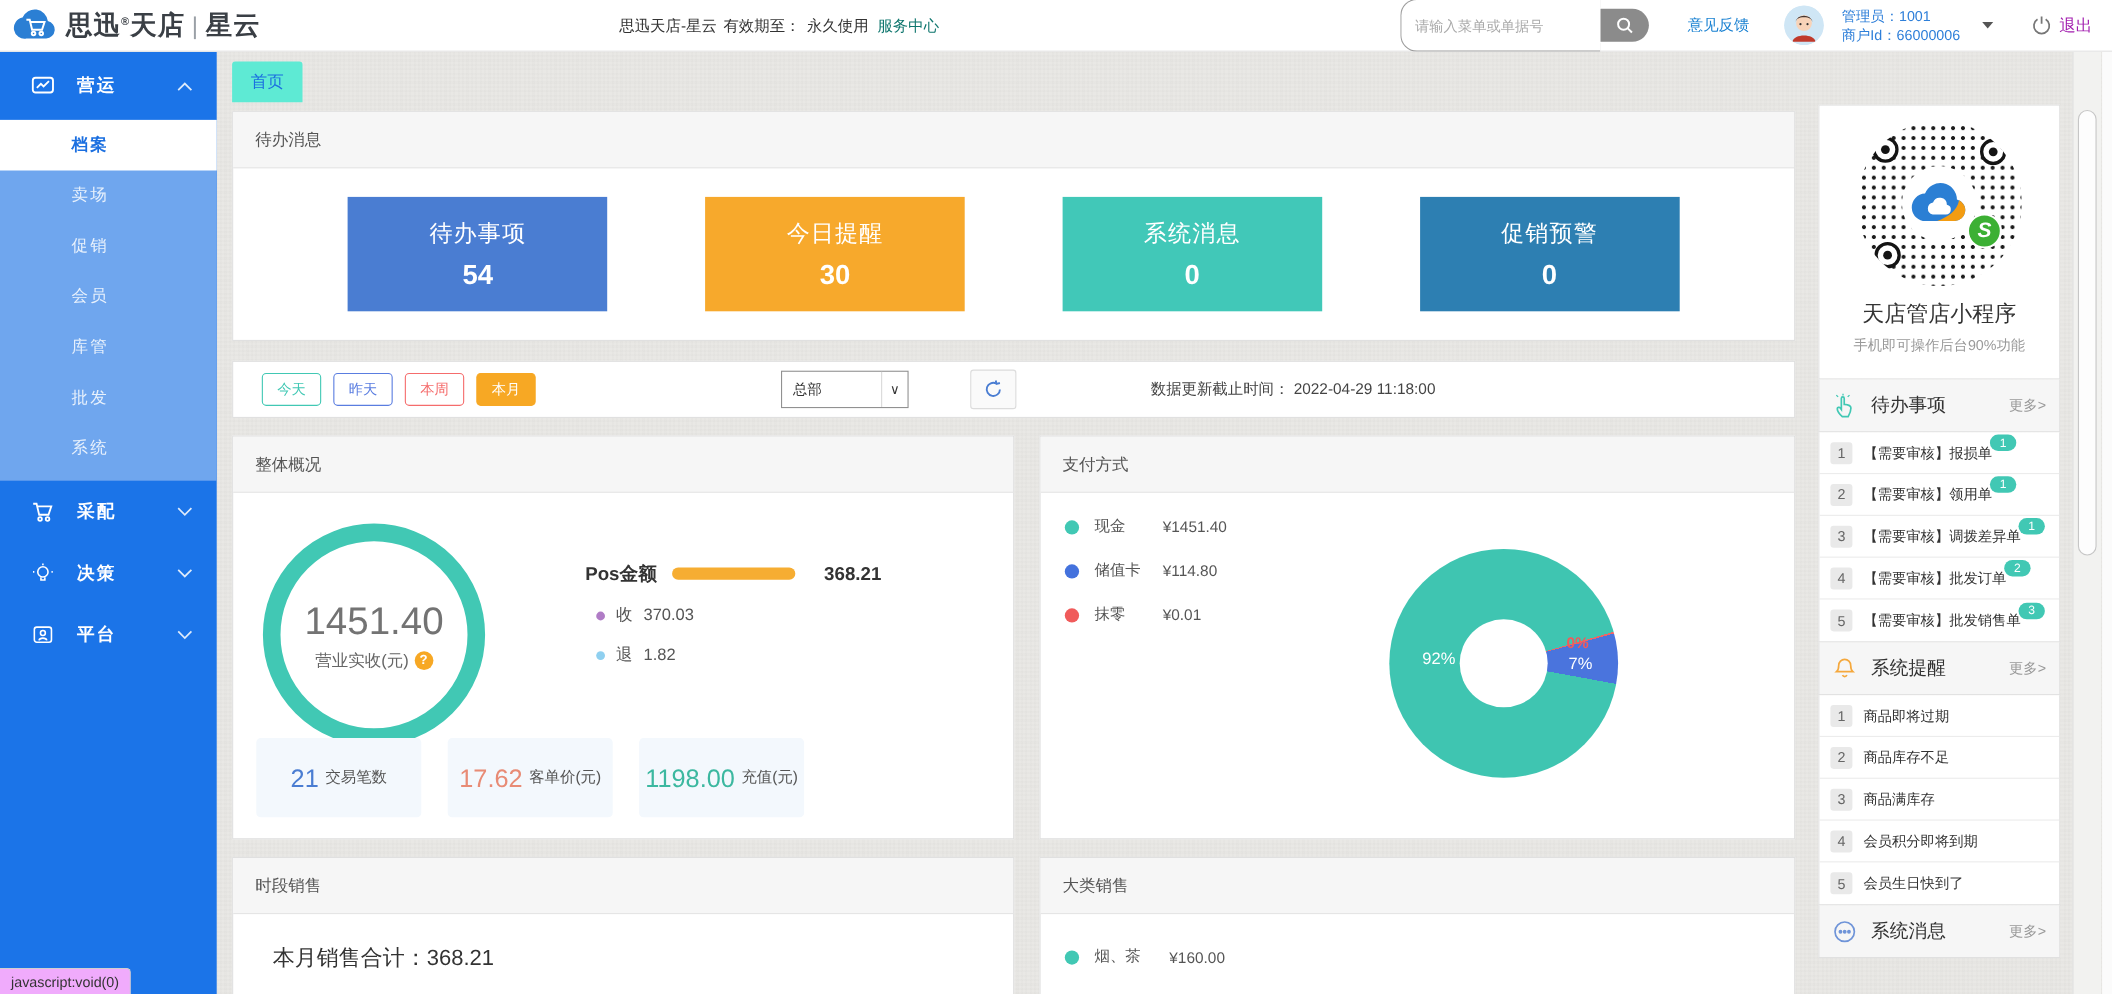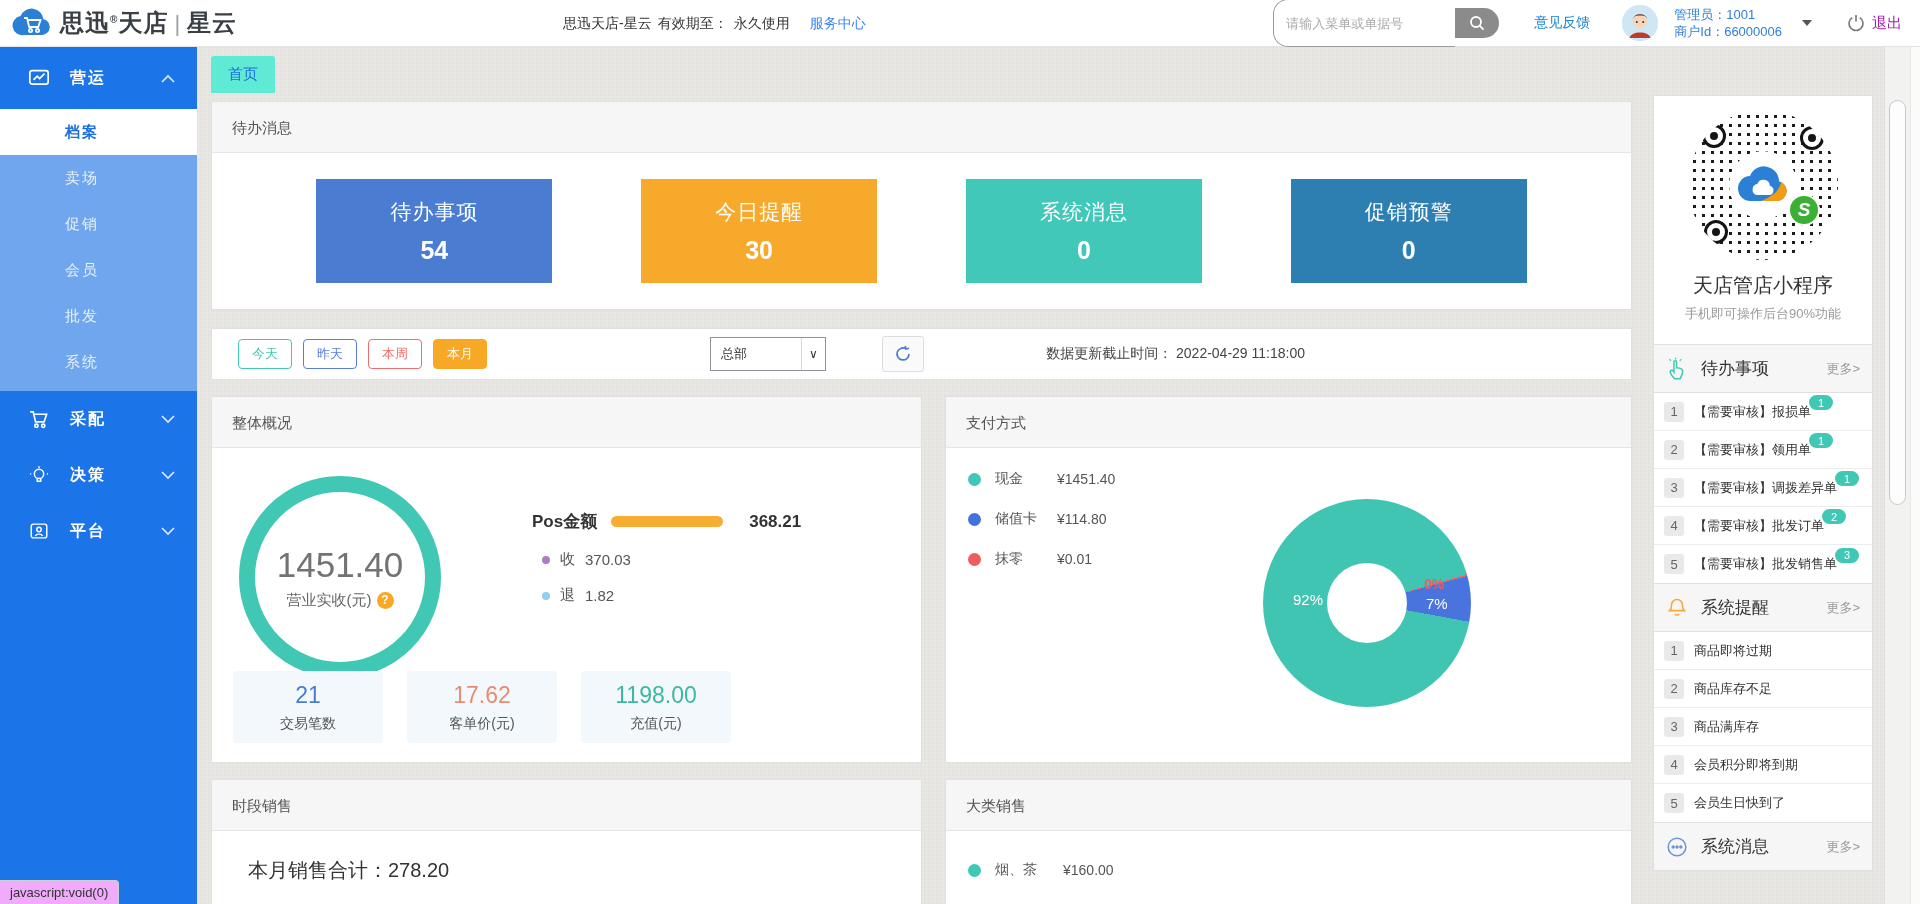"服务中心" .license a { color: #3b82f6 -> #0f766e; margin-left: 14px -> 2px }
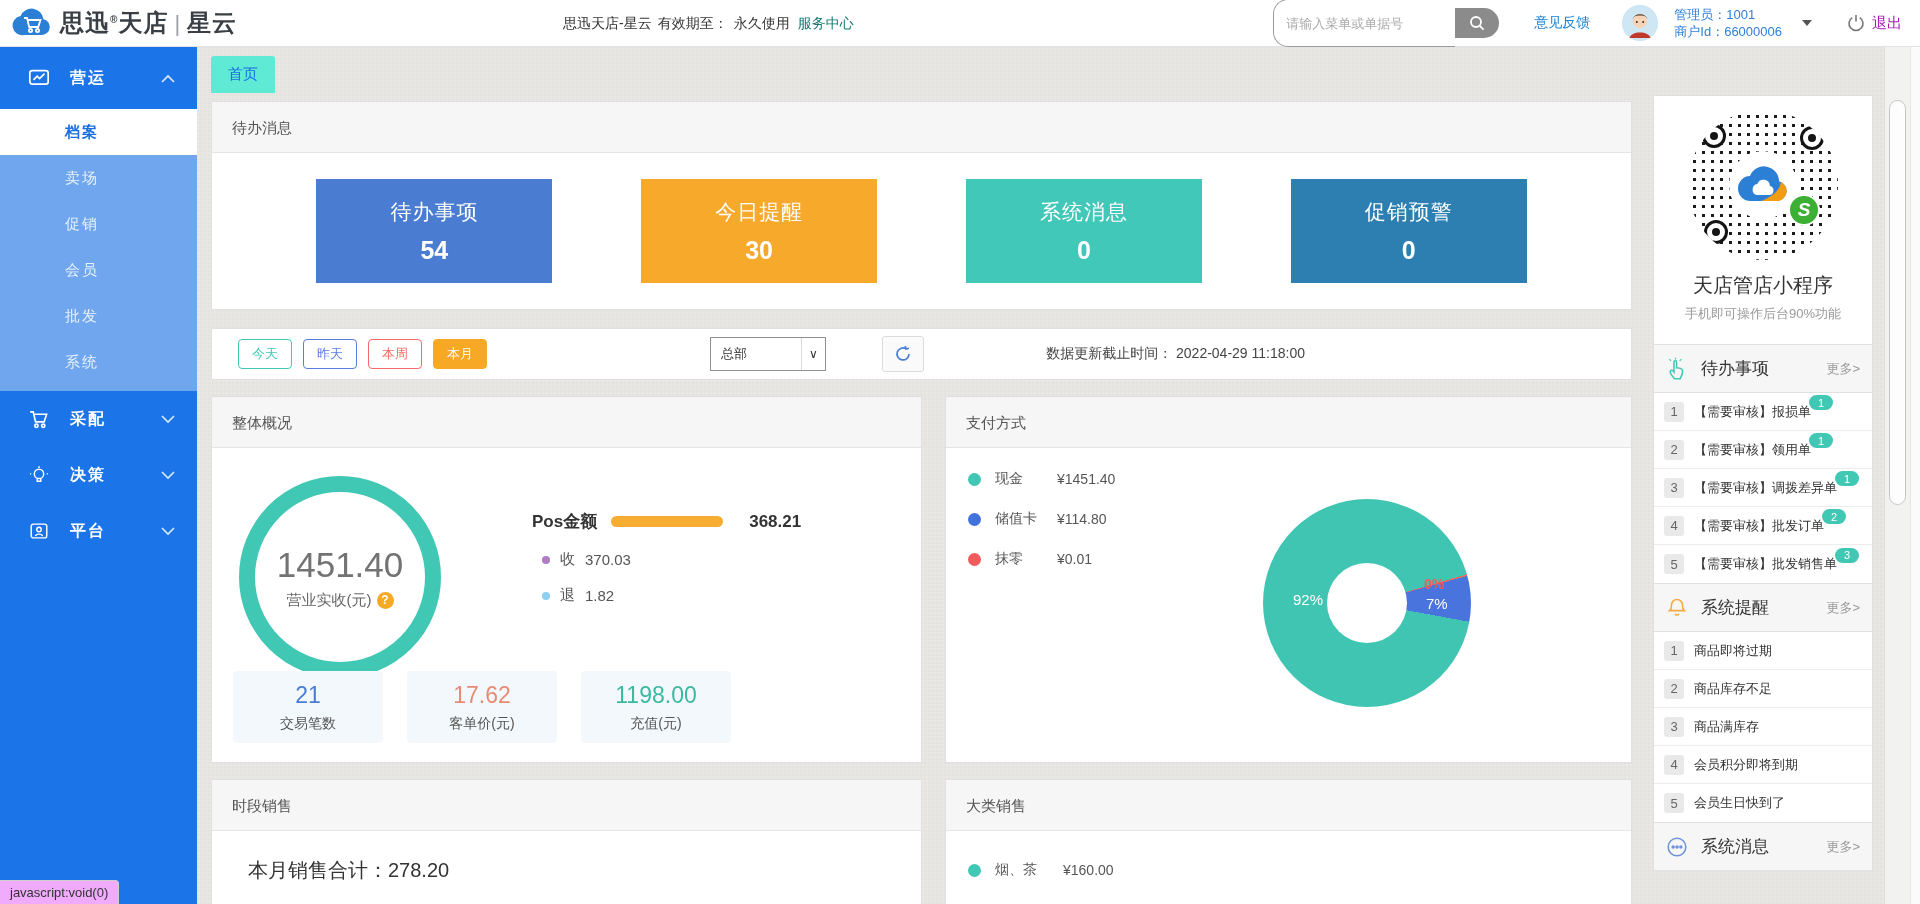"库管" div.submenu-item { html: none -> <div>库管</div> }
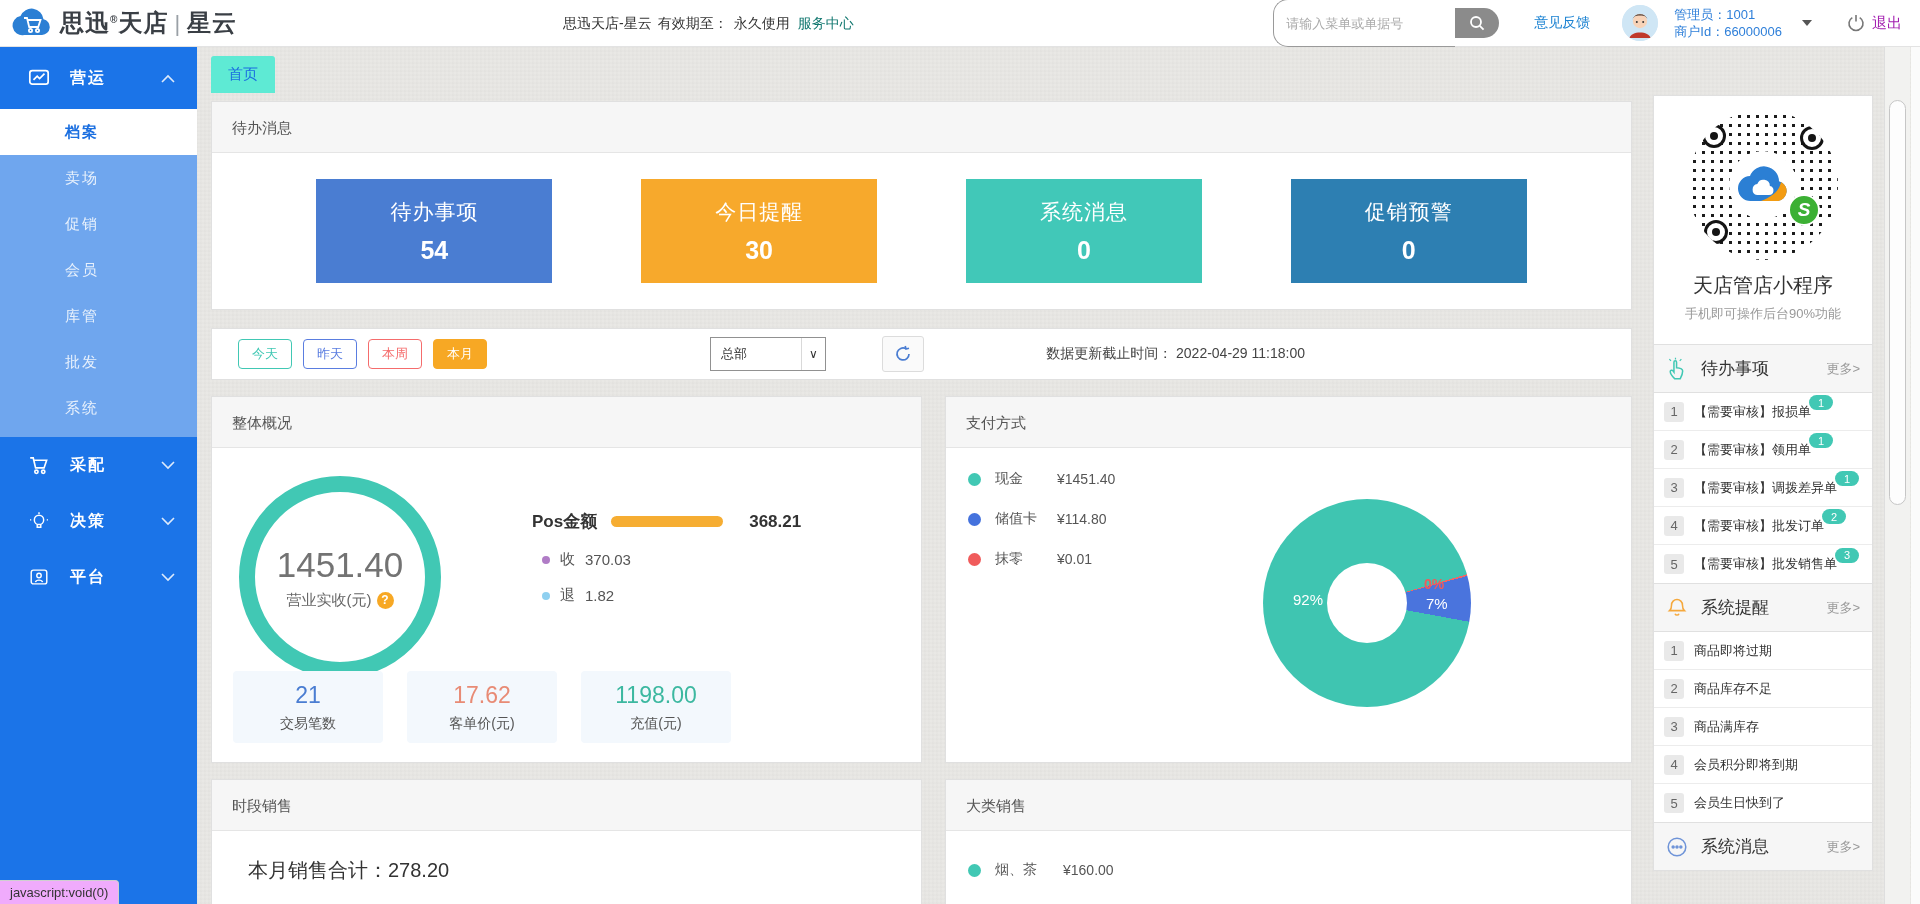"21" .stat-box { flex-direction: column -> row }
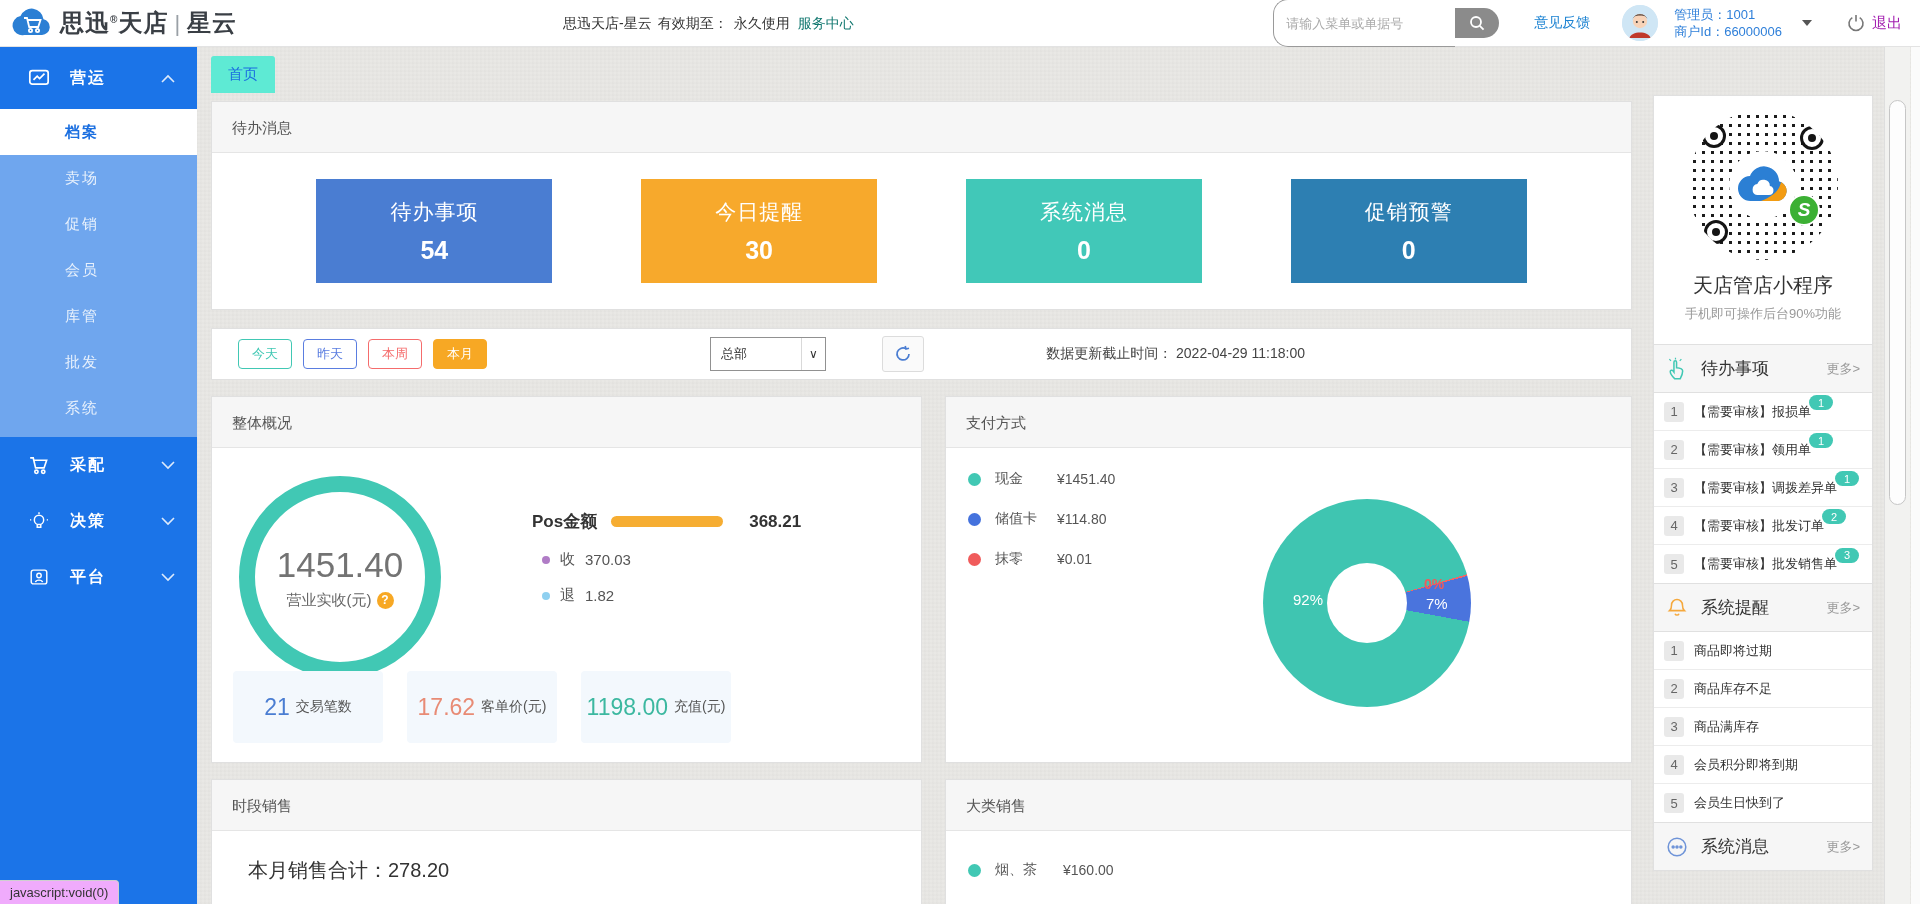"本月销售合计：278.20" div.hourly-sum { text: 278.20 -> 368.21 }
